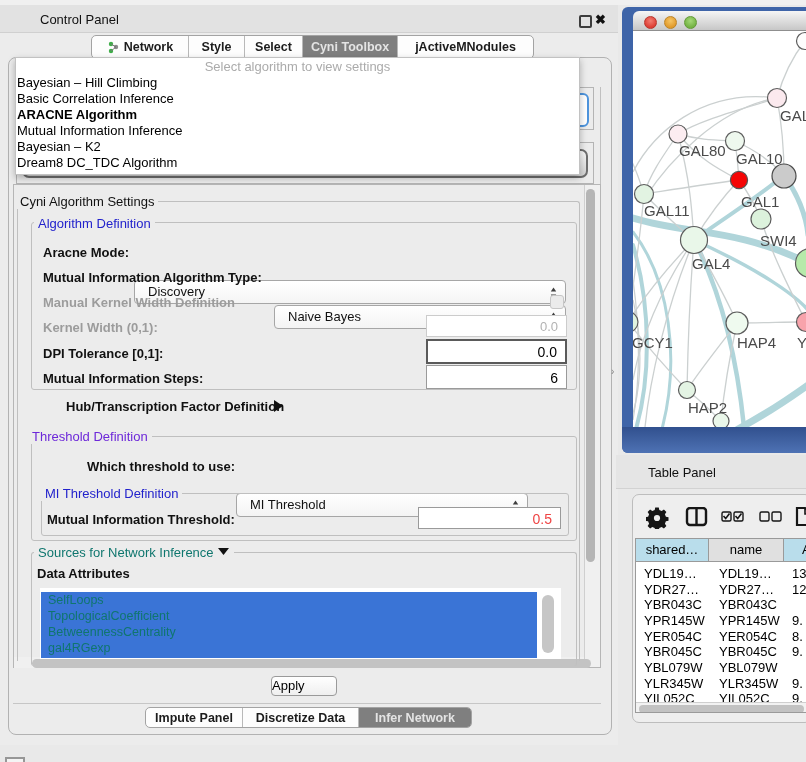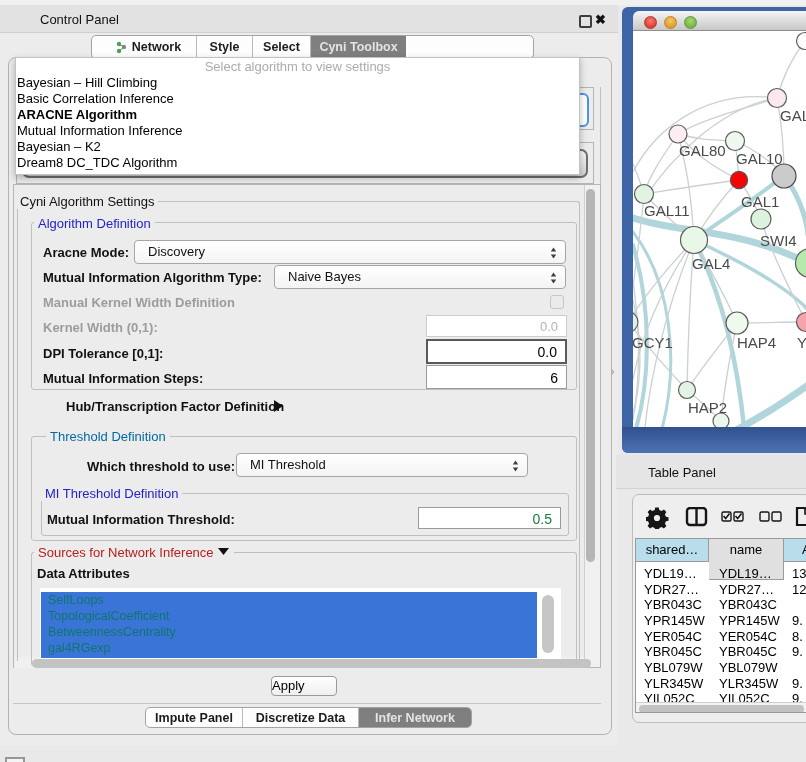"Network" div.seg { padding-left: 8px -> none }
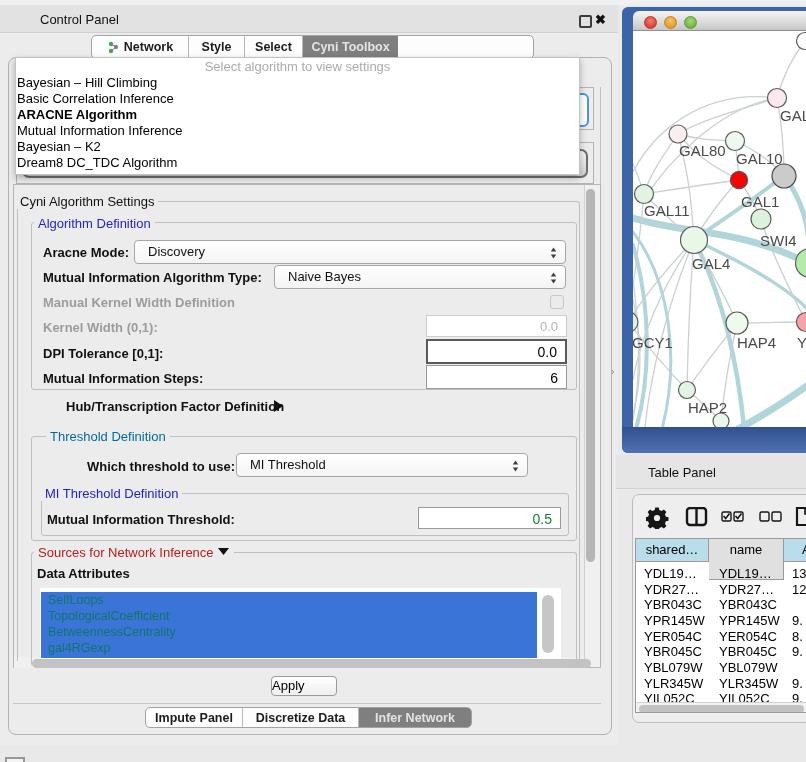"jActiveMNodules" div.s { html: none -> <div>jActiveMNodules</div> }
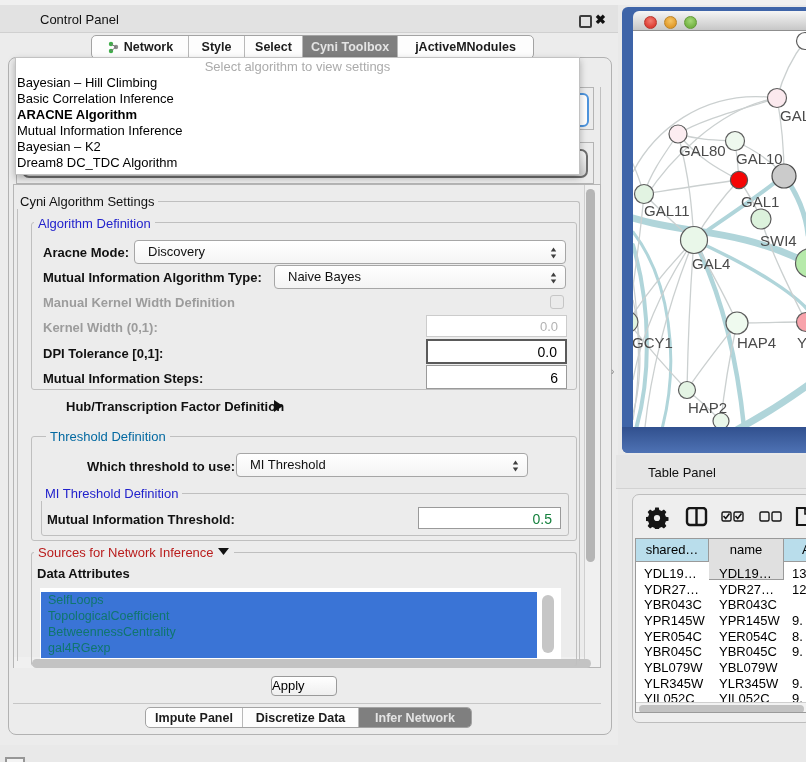"Discovery" .combo { margin-top: none -> 40px }
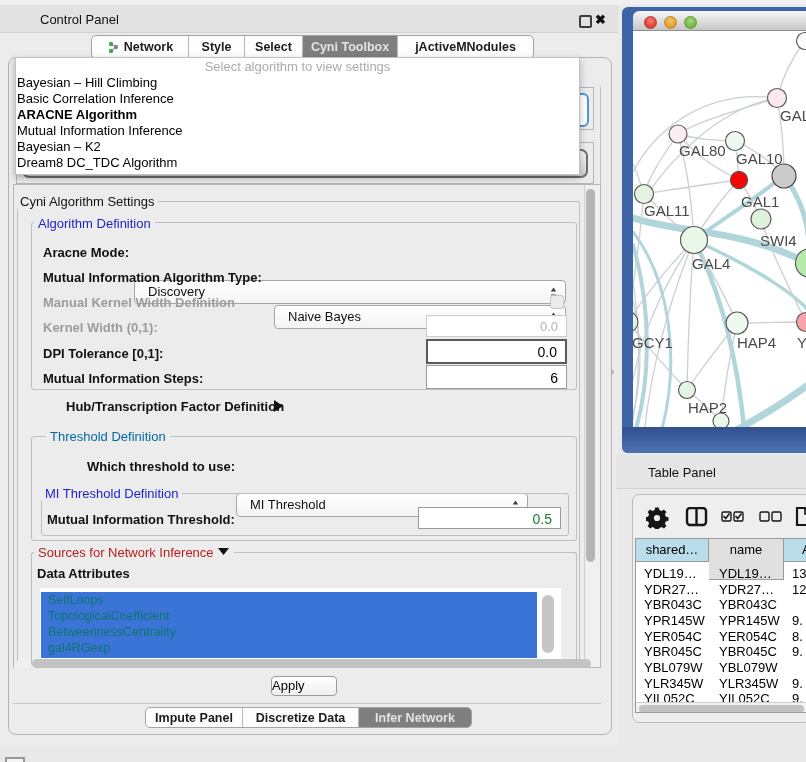"Threshold Definition" div.gt { color: #0369a1 -> #6d28d9; left: 46px -> 28px }
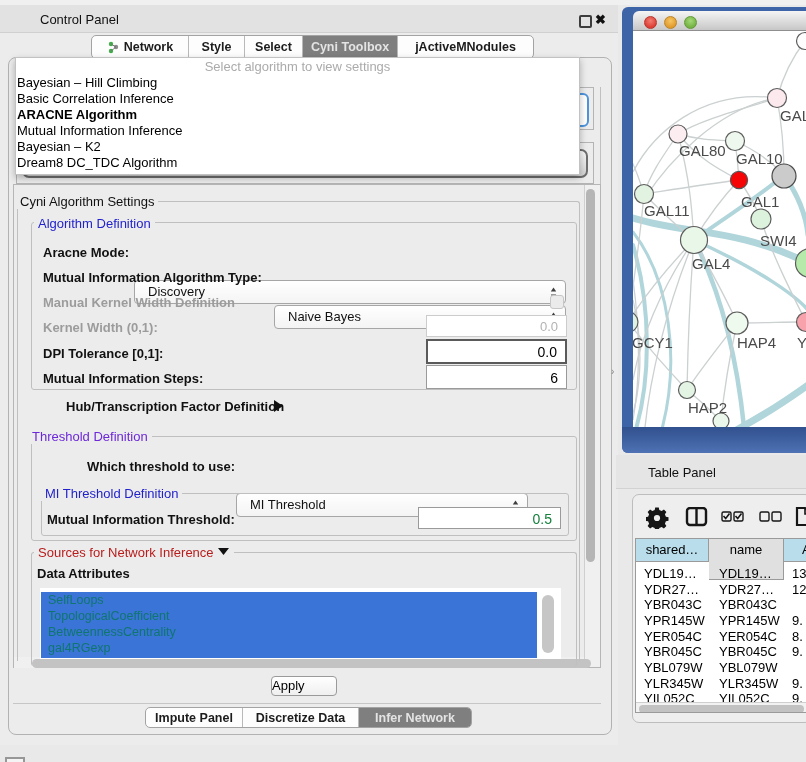"0.5" span { color: #15803d -> #ef4444 }
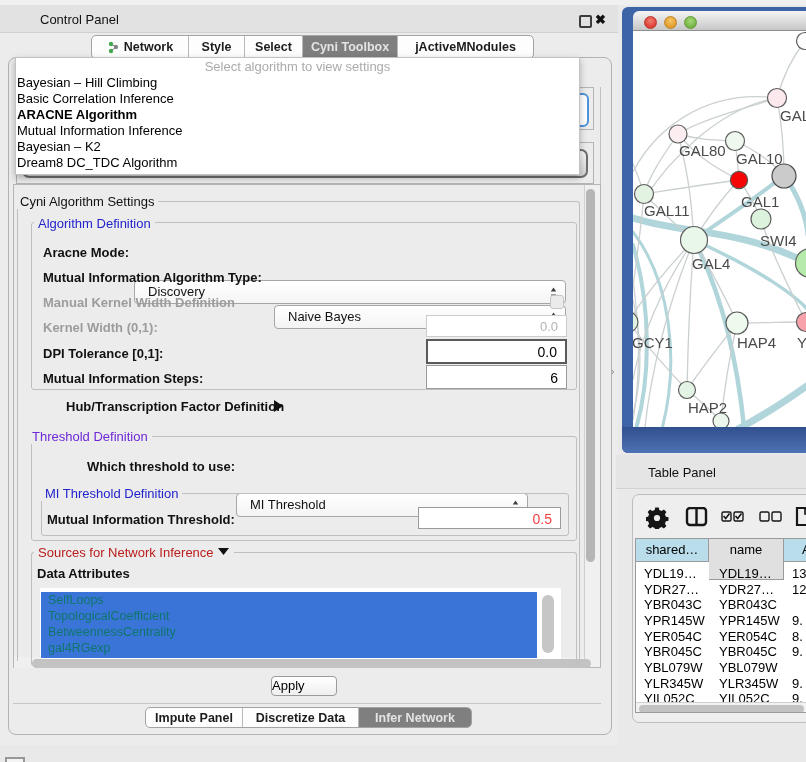"Sources for Network Inference" div.gt { color: #b91c1c -> #0f766e }
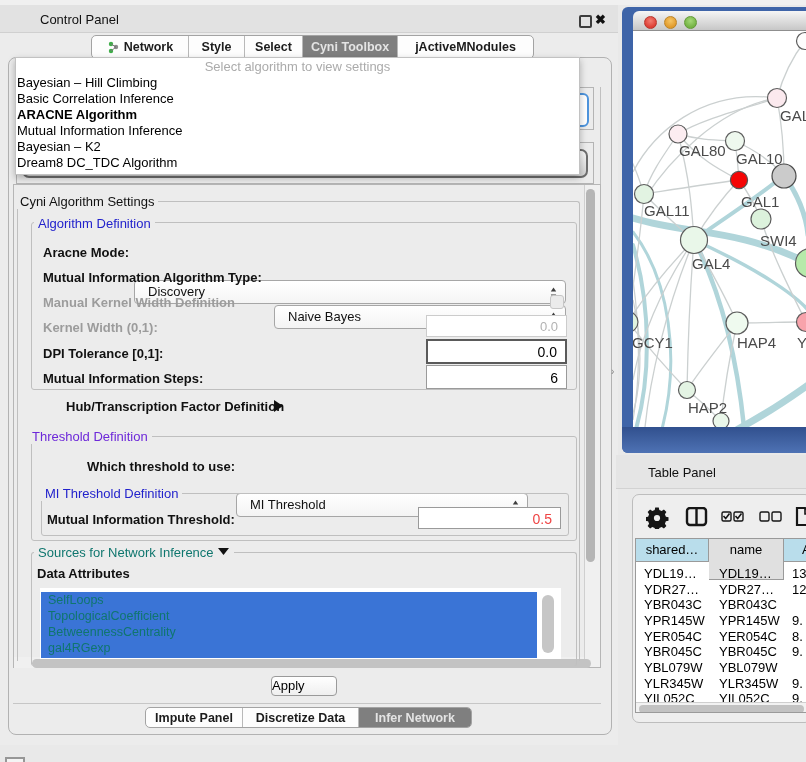"name" div { height: 41px -> 23px }
